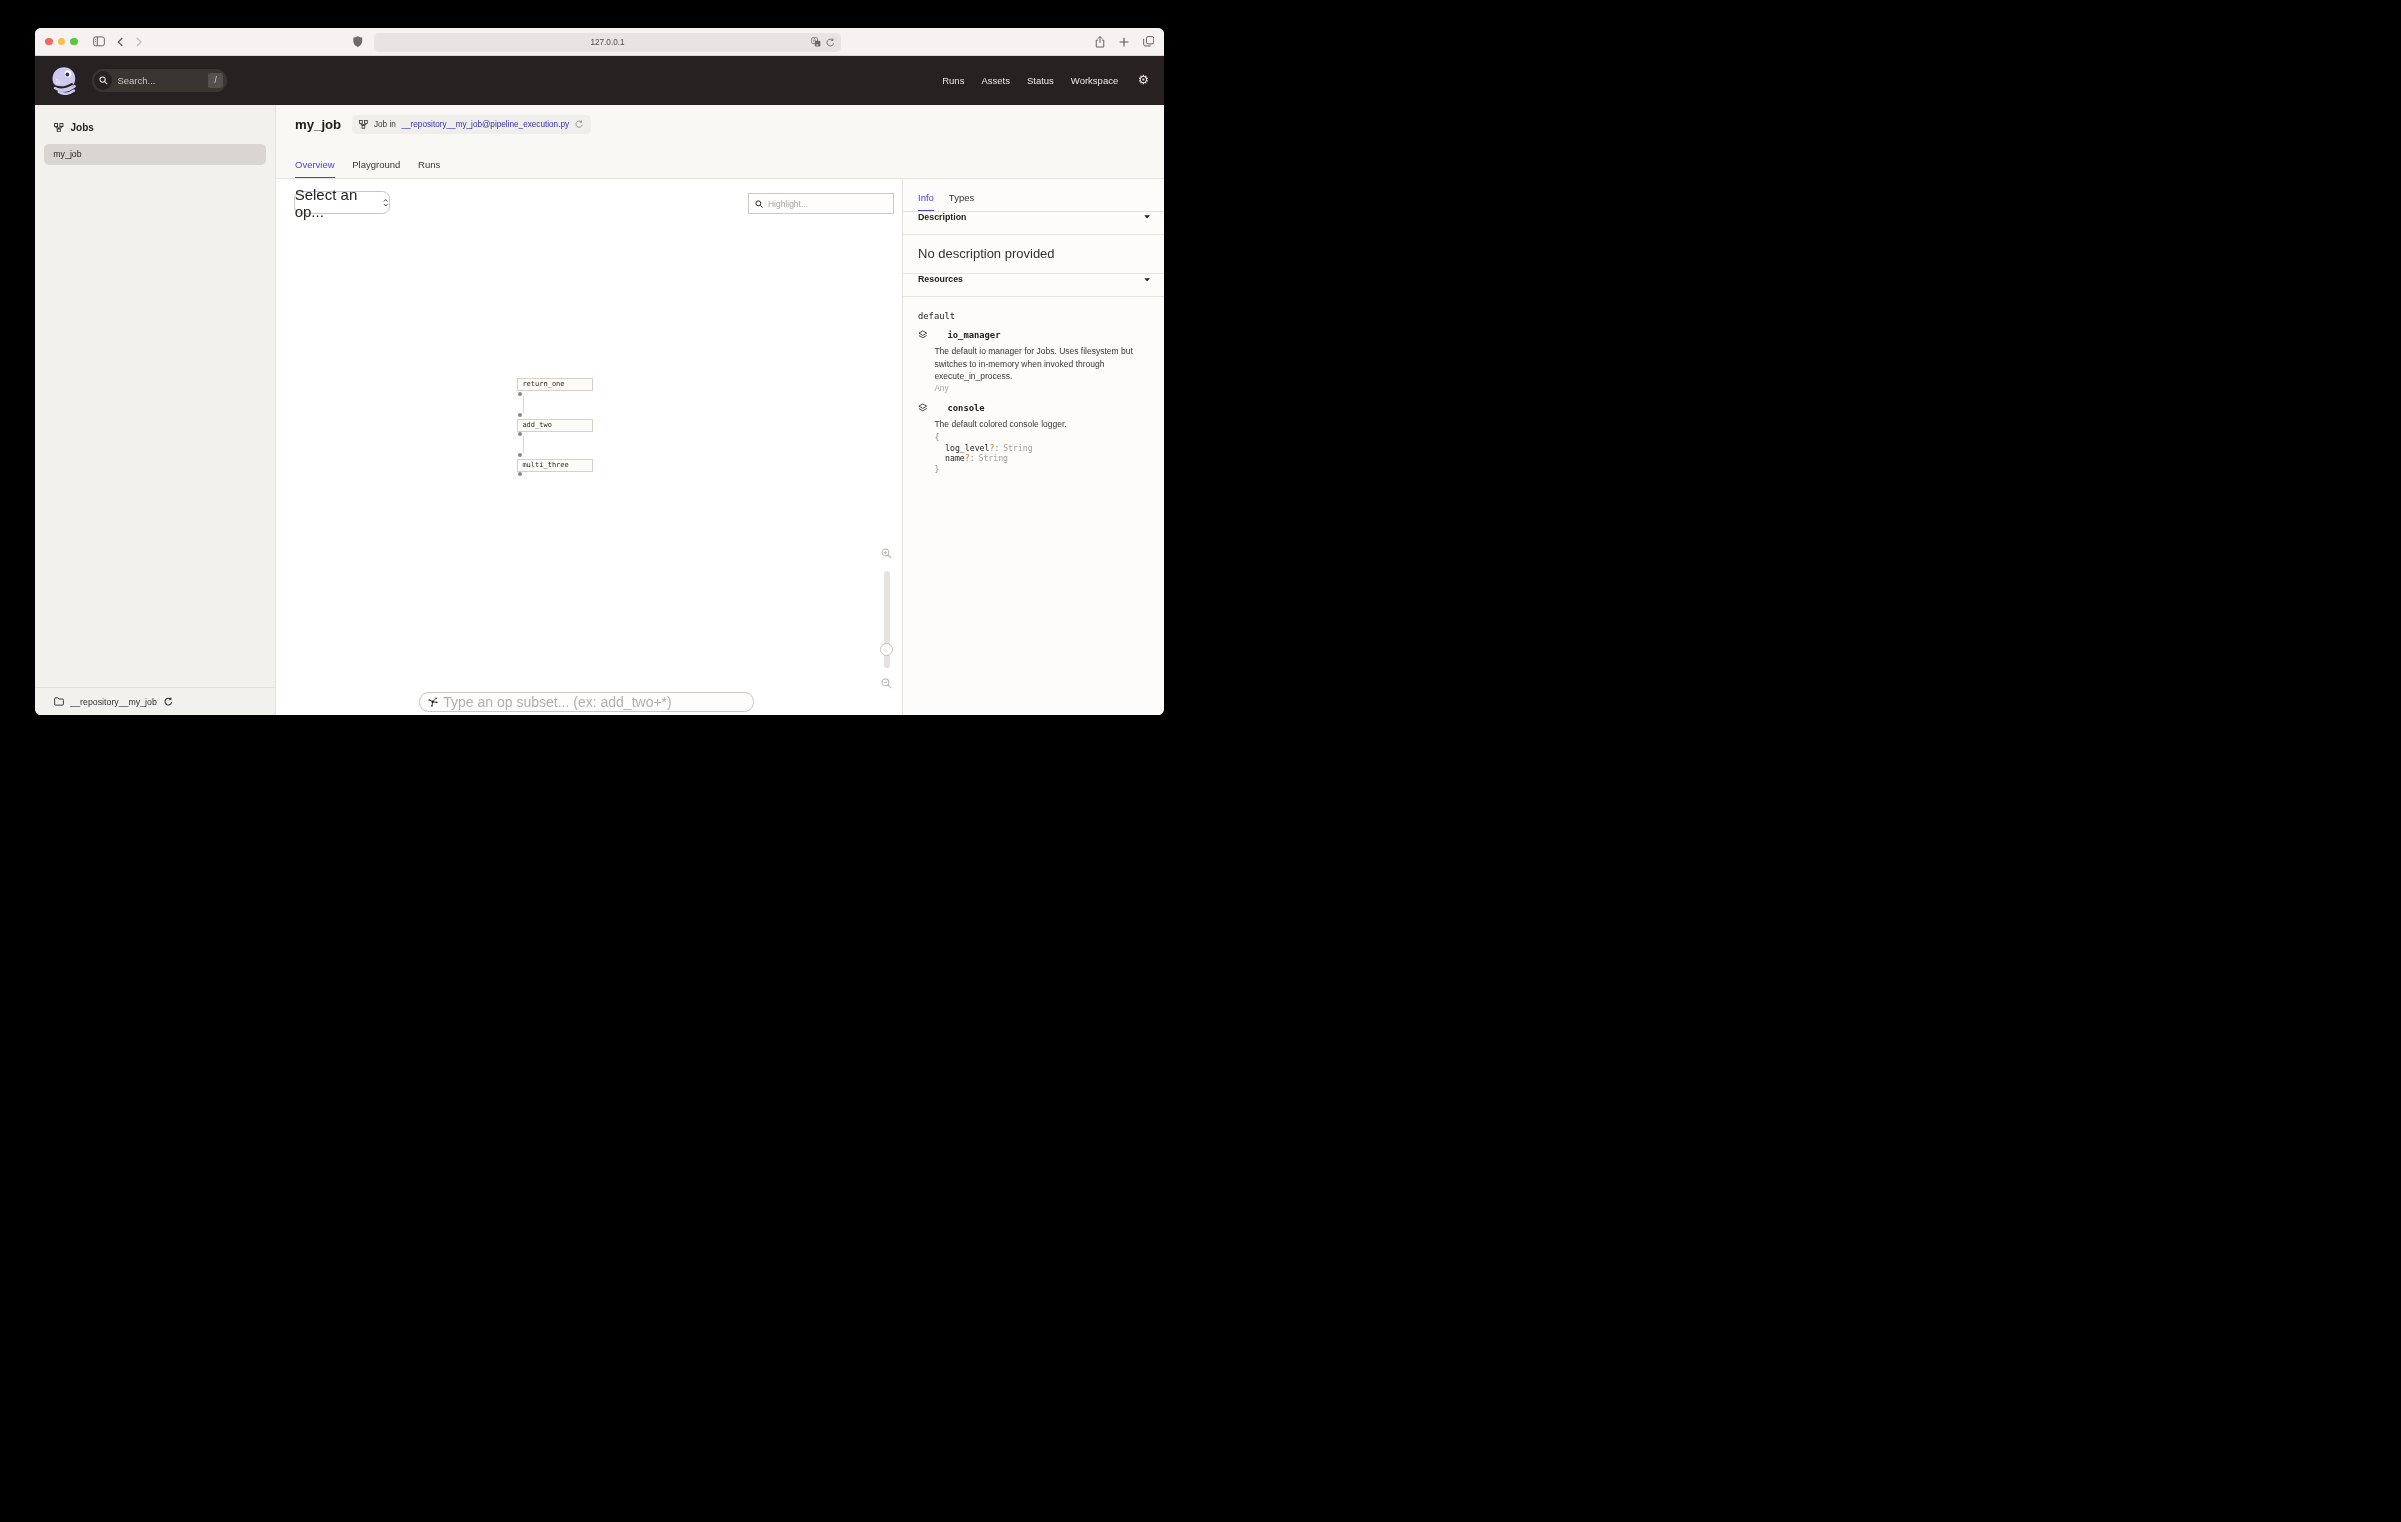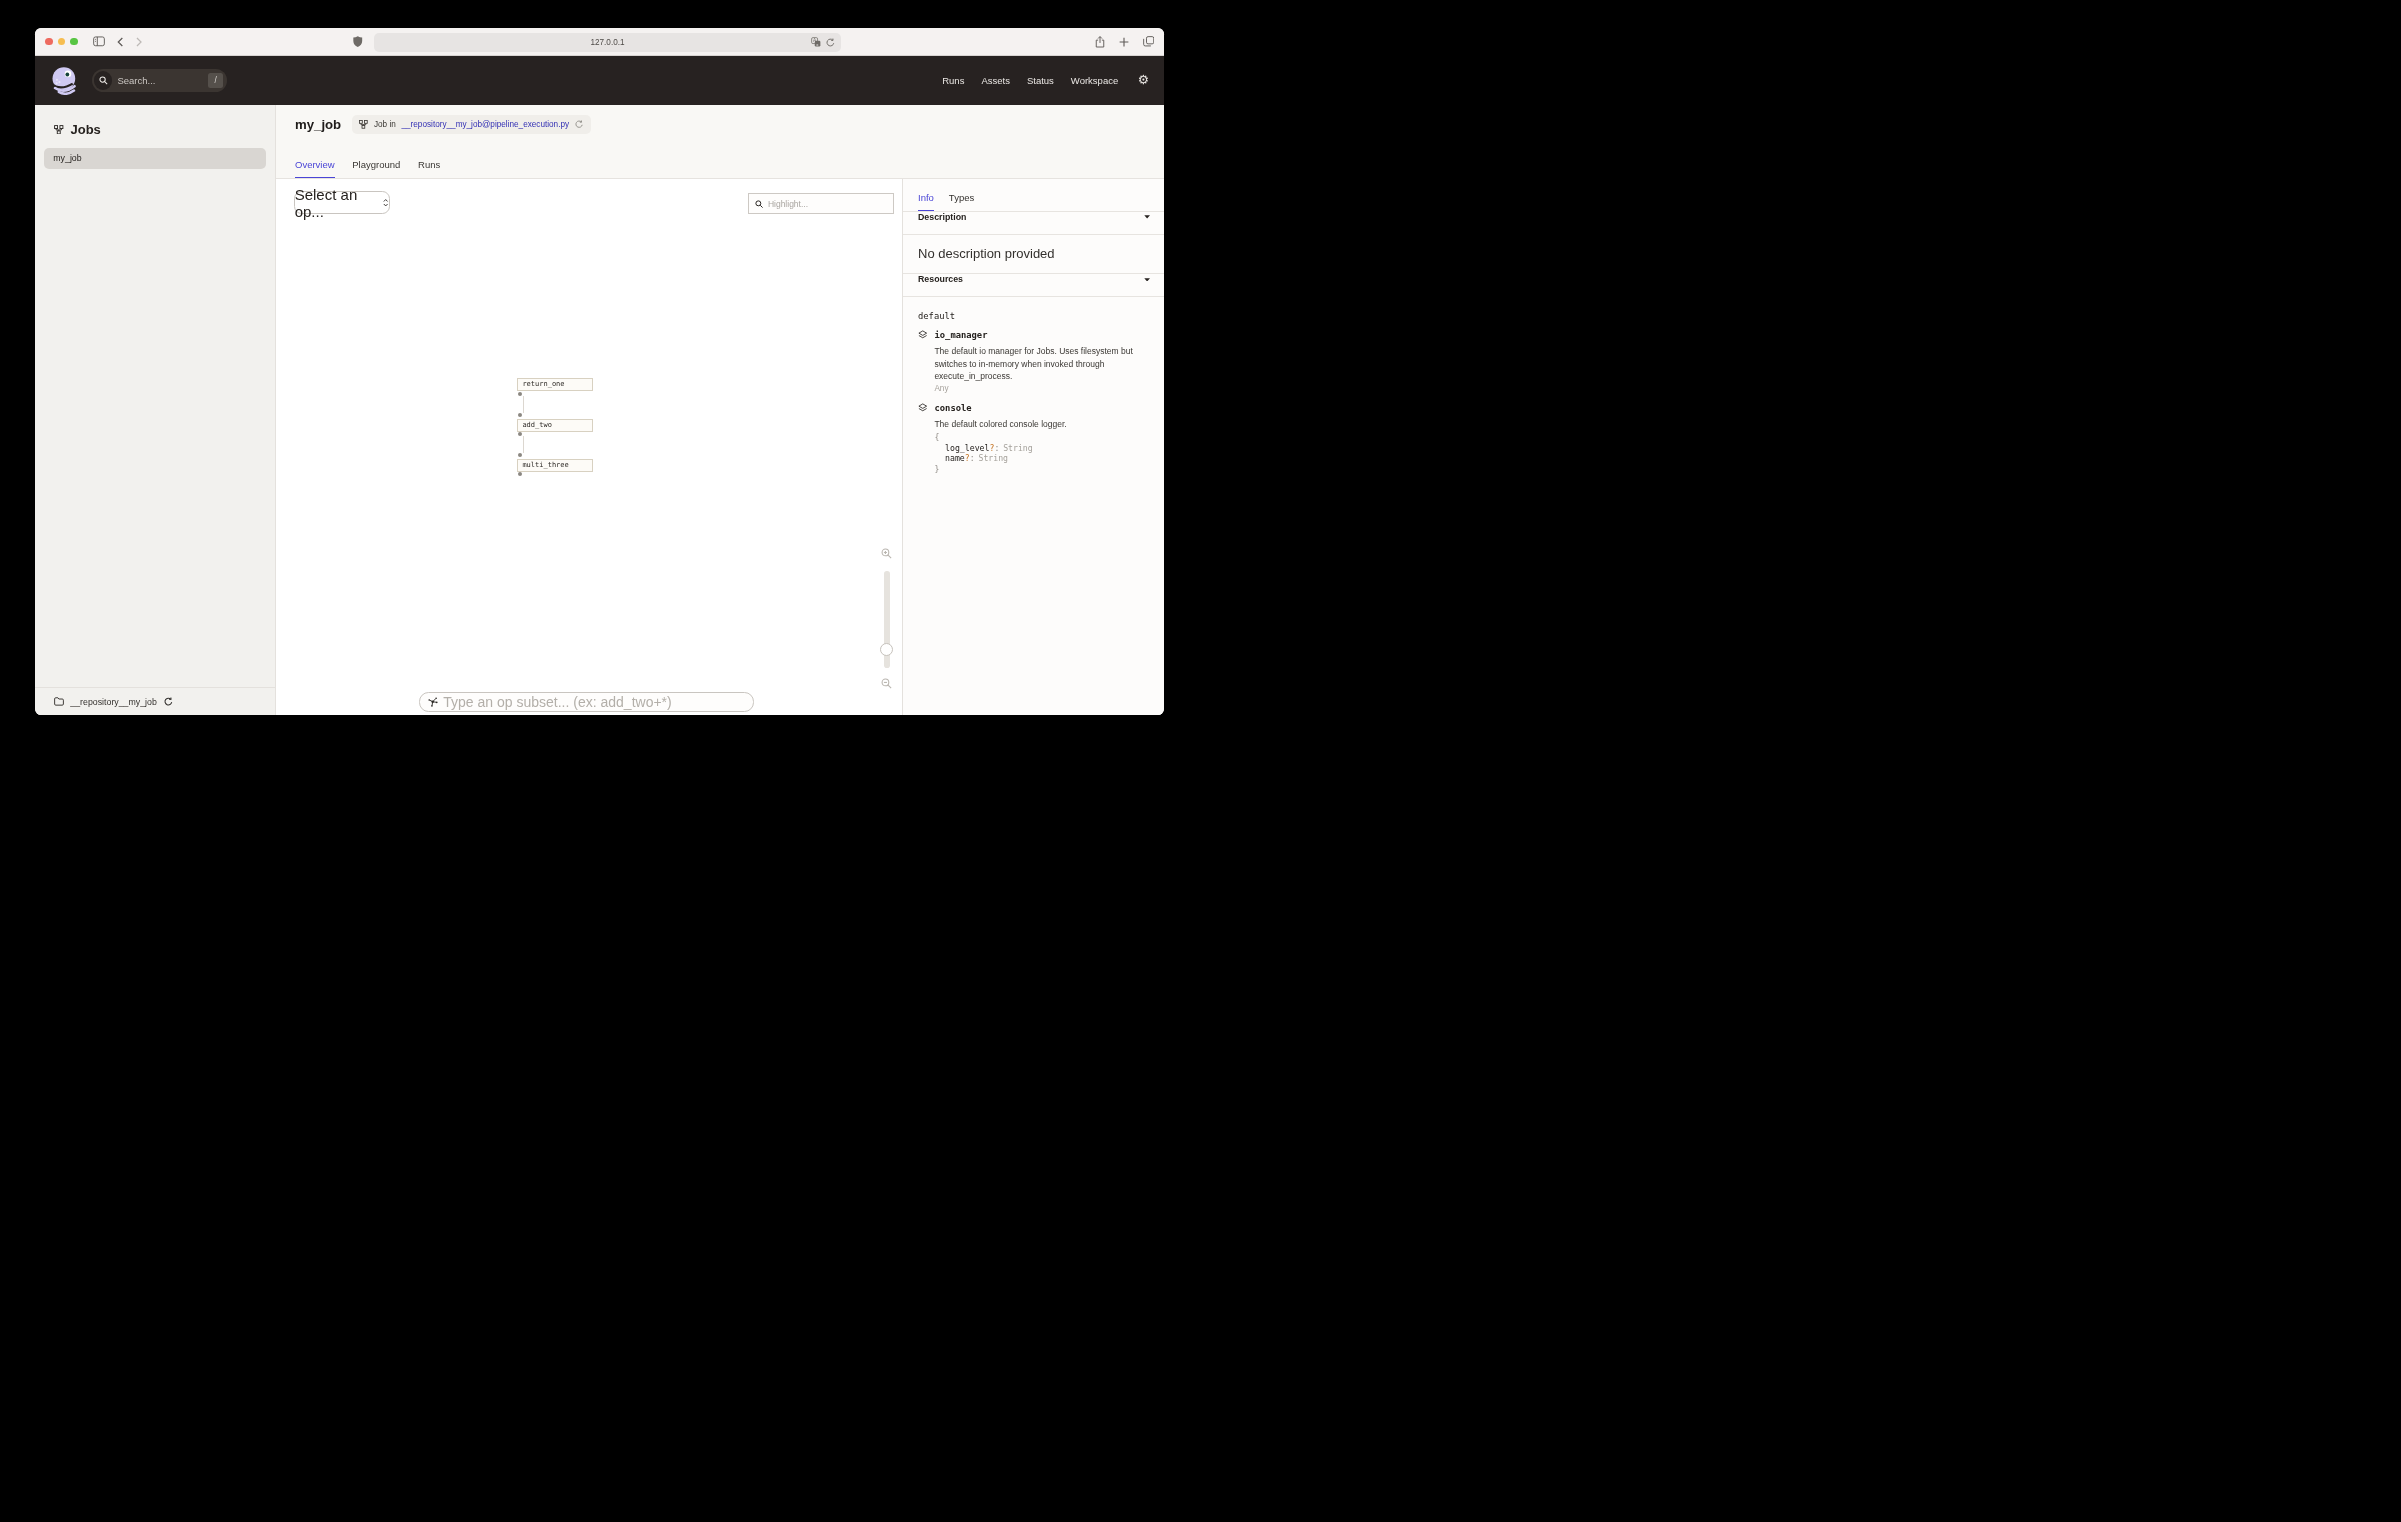"Jobs" .sidebar-head .hd { font-size: 13px -> 10px }
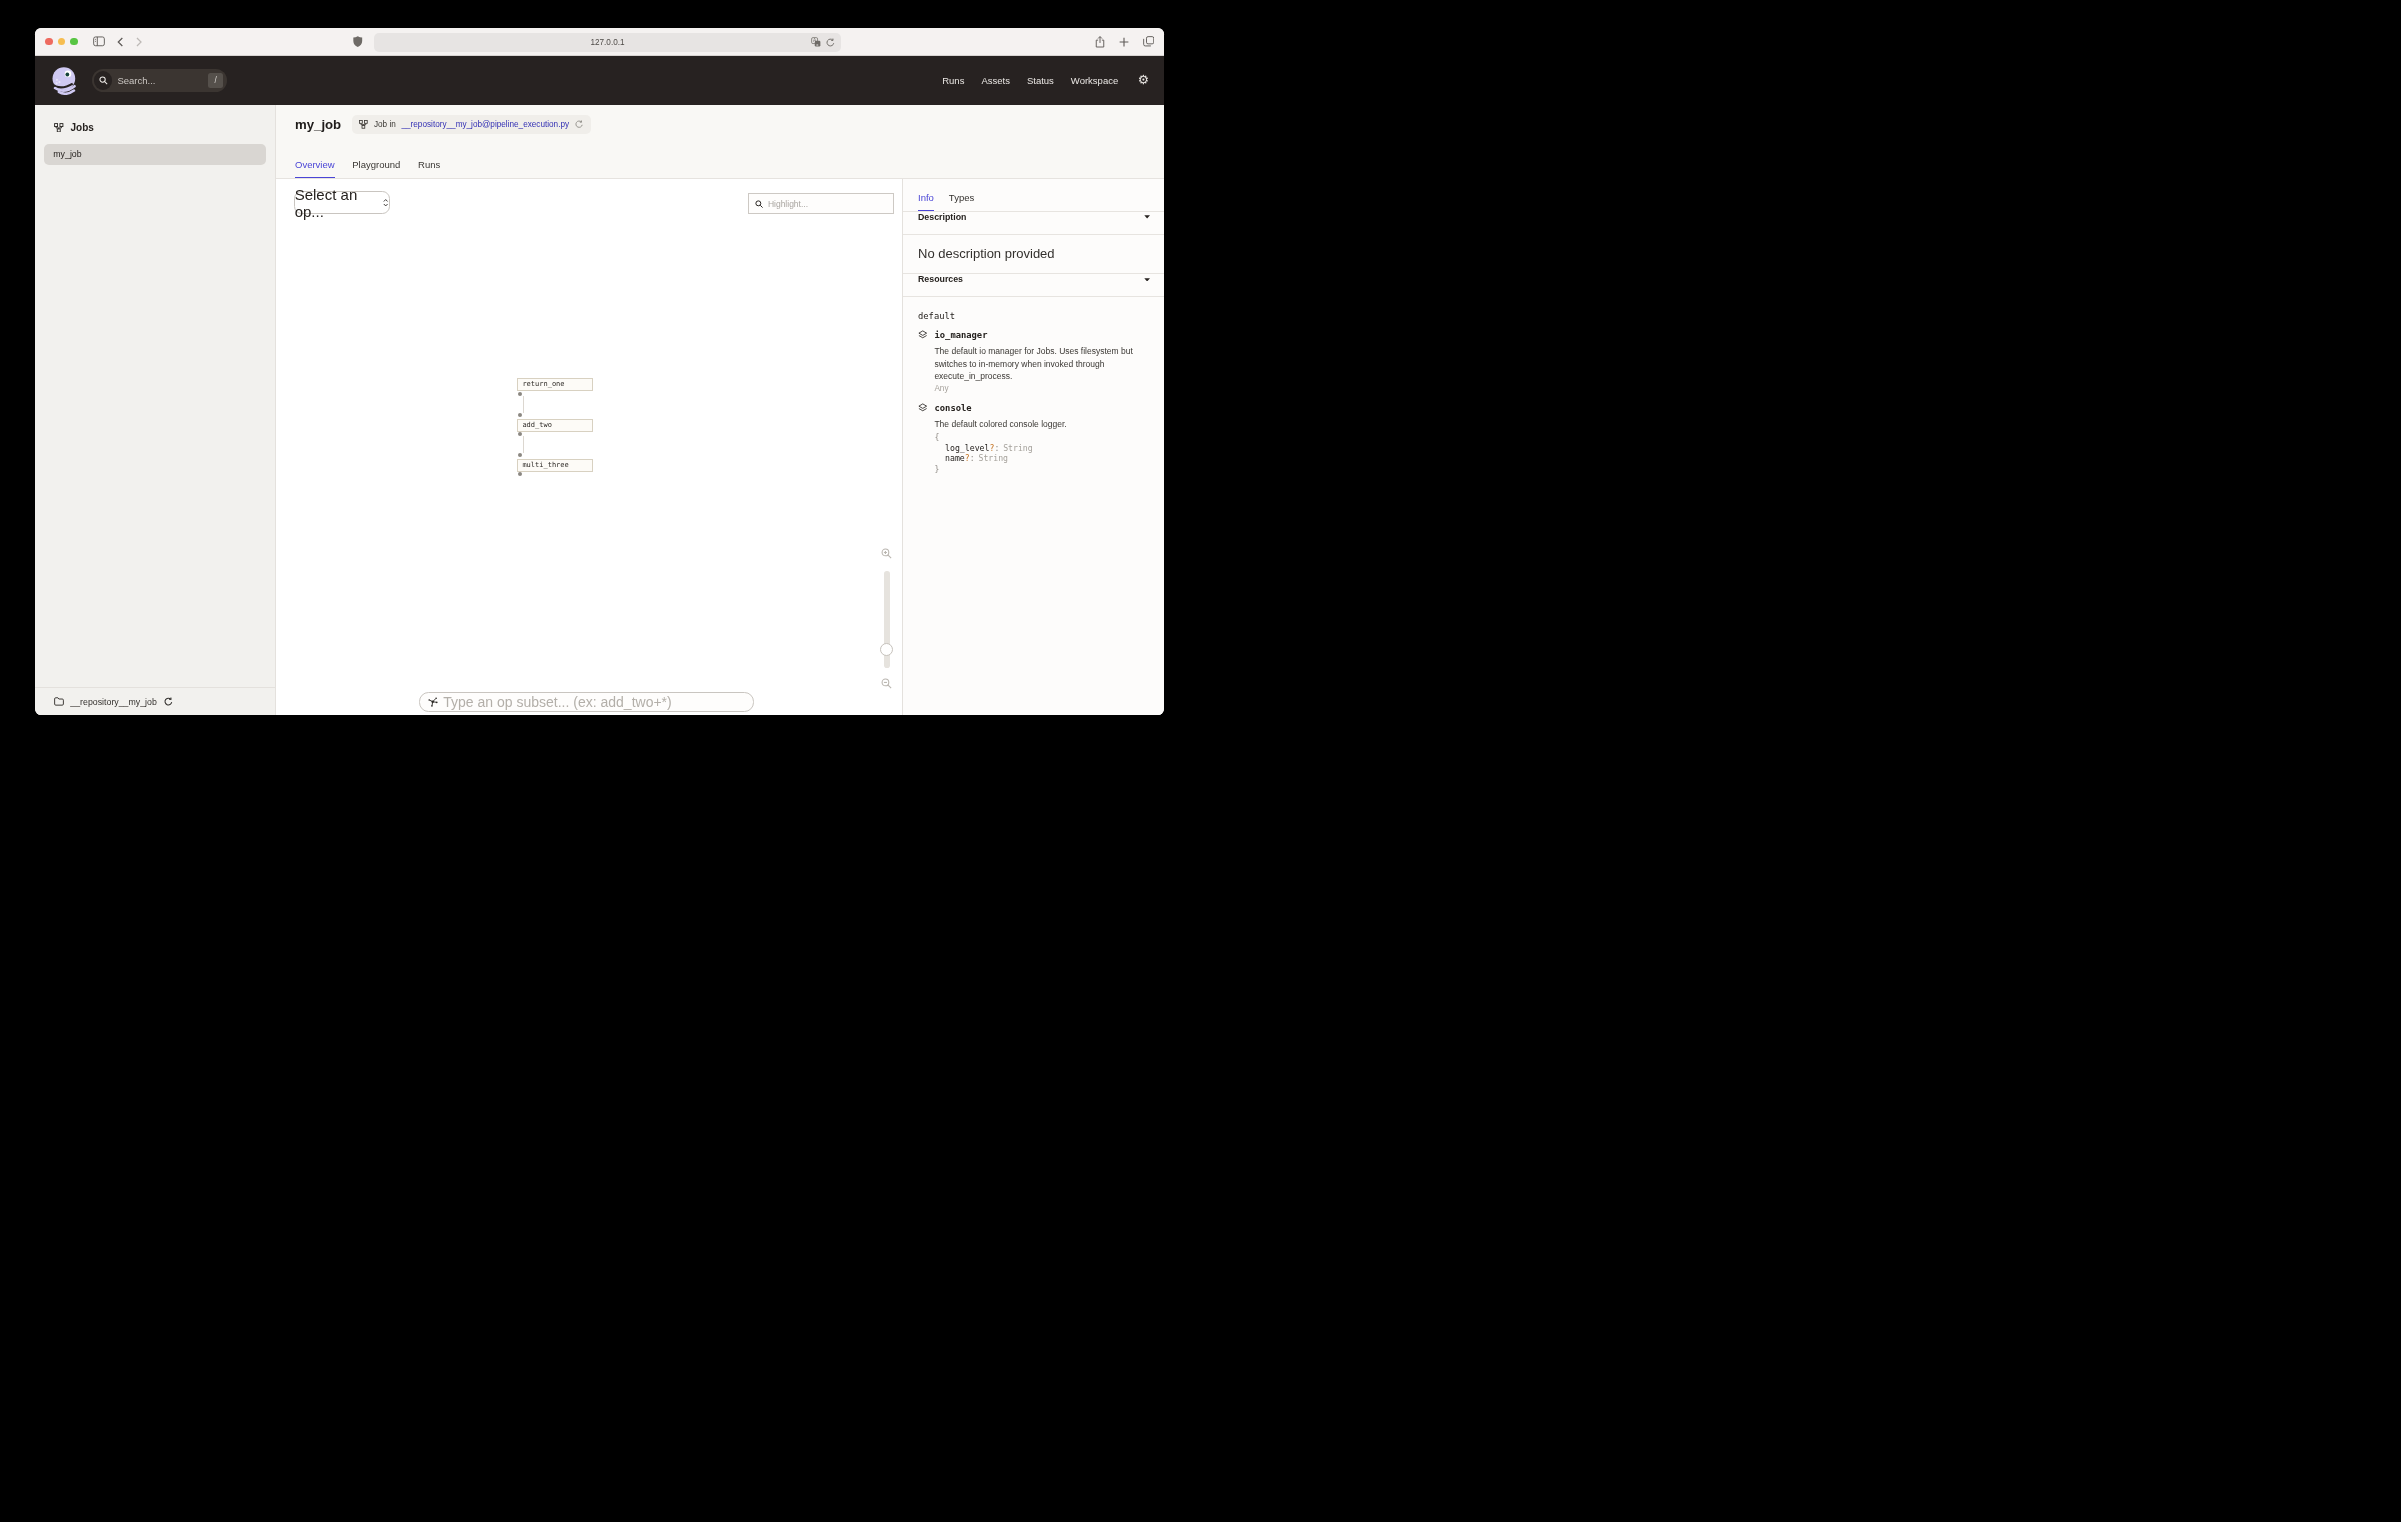"io_manager" .res-name-row { gap: 7px -> 20px }
